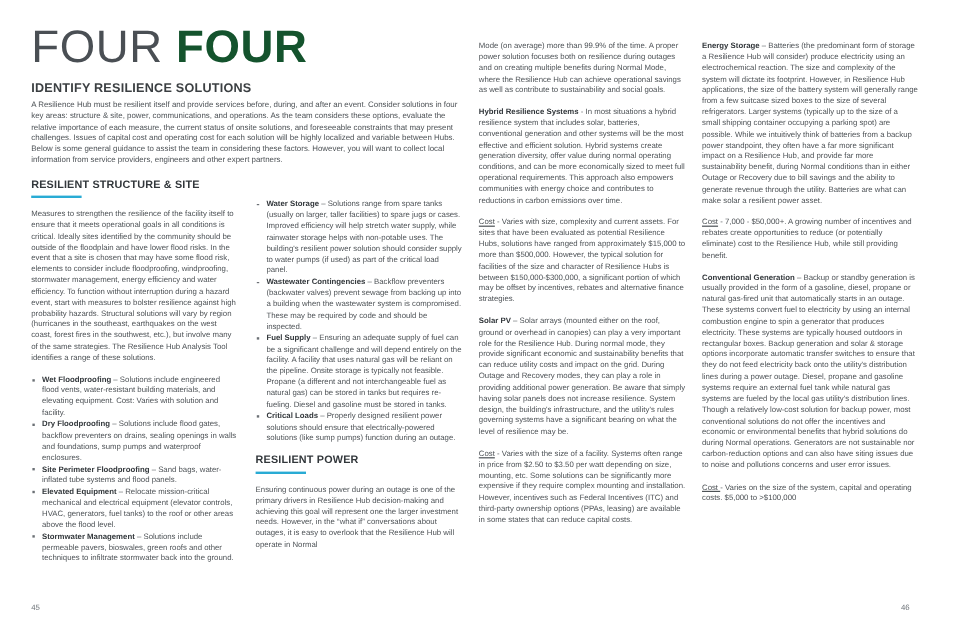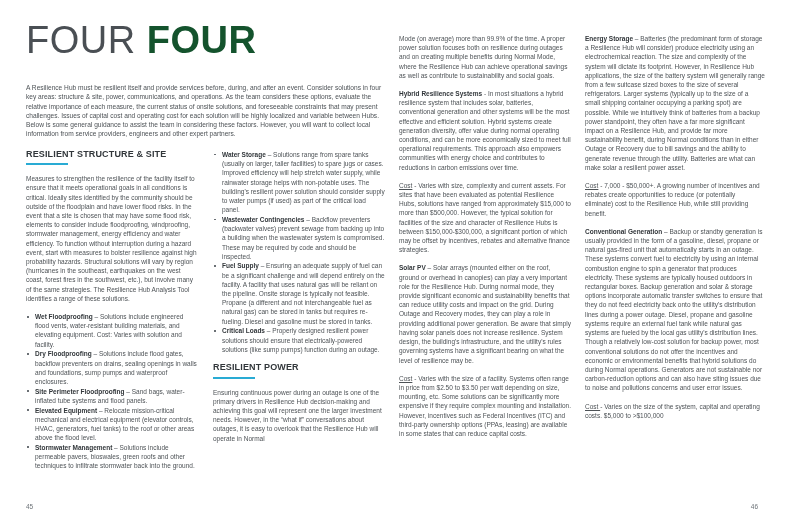"IDENTIFY RESILIENCE SOLUTIONS" div.subtitle { html: none -> <div>IDENTIFY RESILIENCE SOLUTIONS</div> }
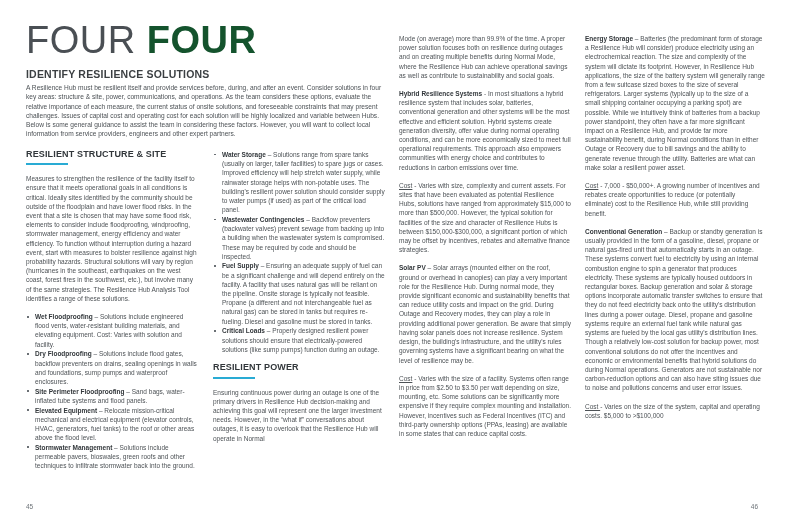"RESILIENT POWER" .col.c2 { top: 150px -> 166px }
